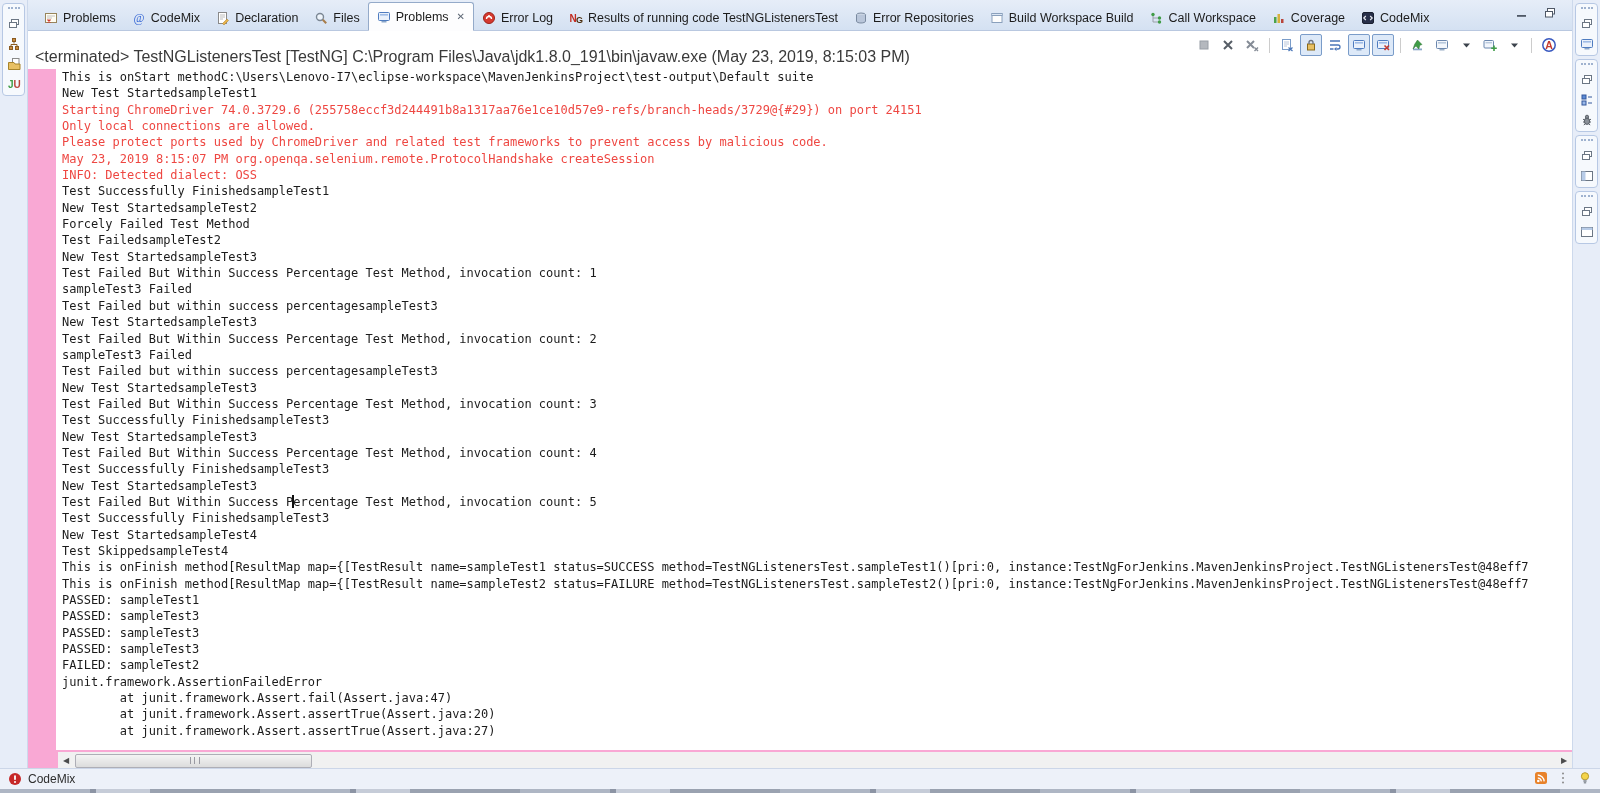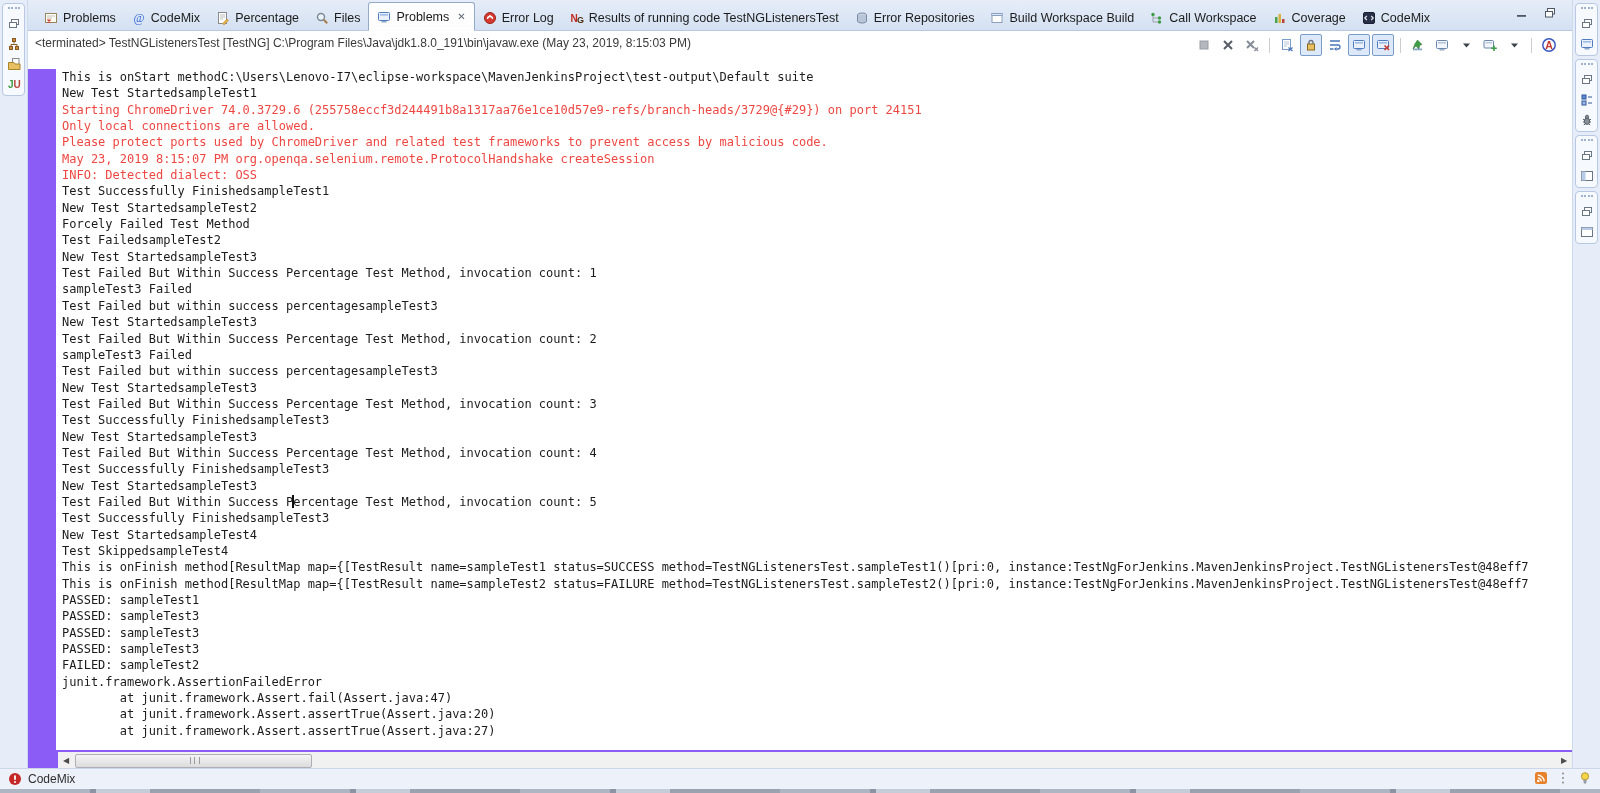"Problems" #main { background: #8b5cf6 -> #f9a8d4 }
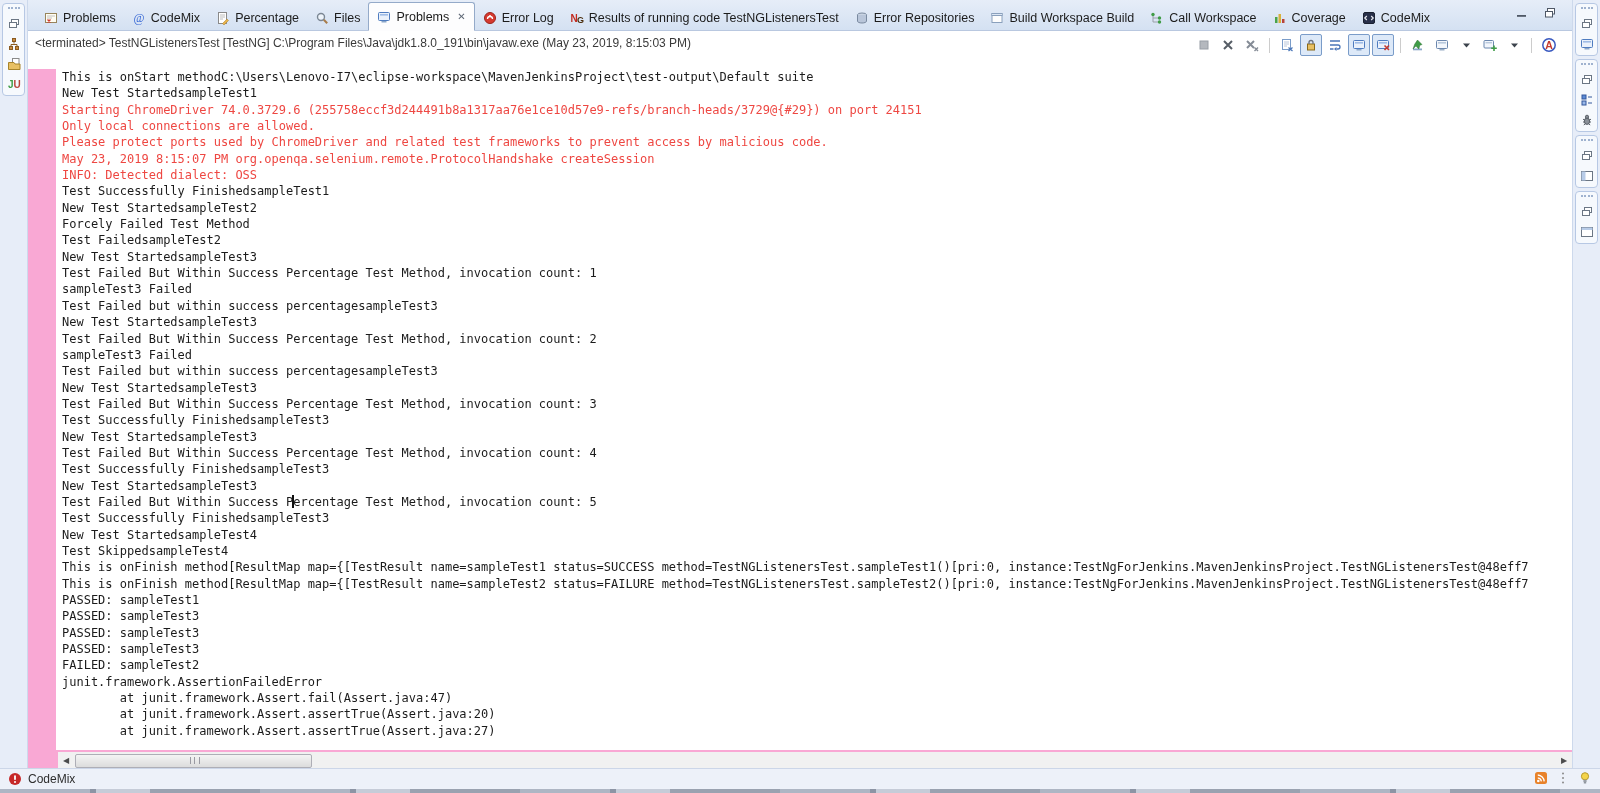"Percentage" span { text: Percentage -> Declaration }
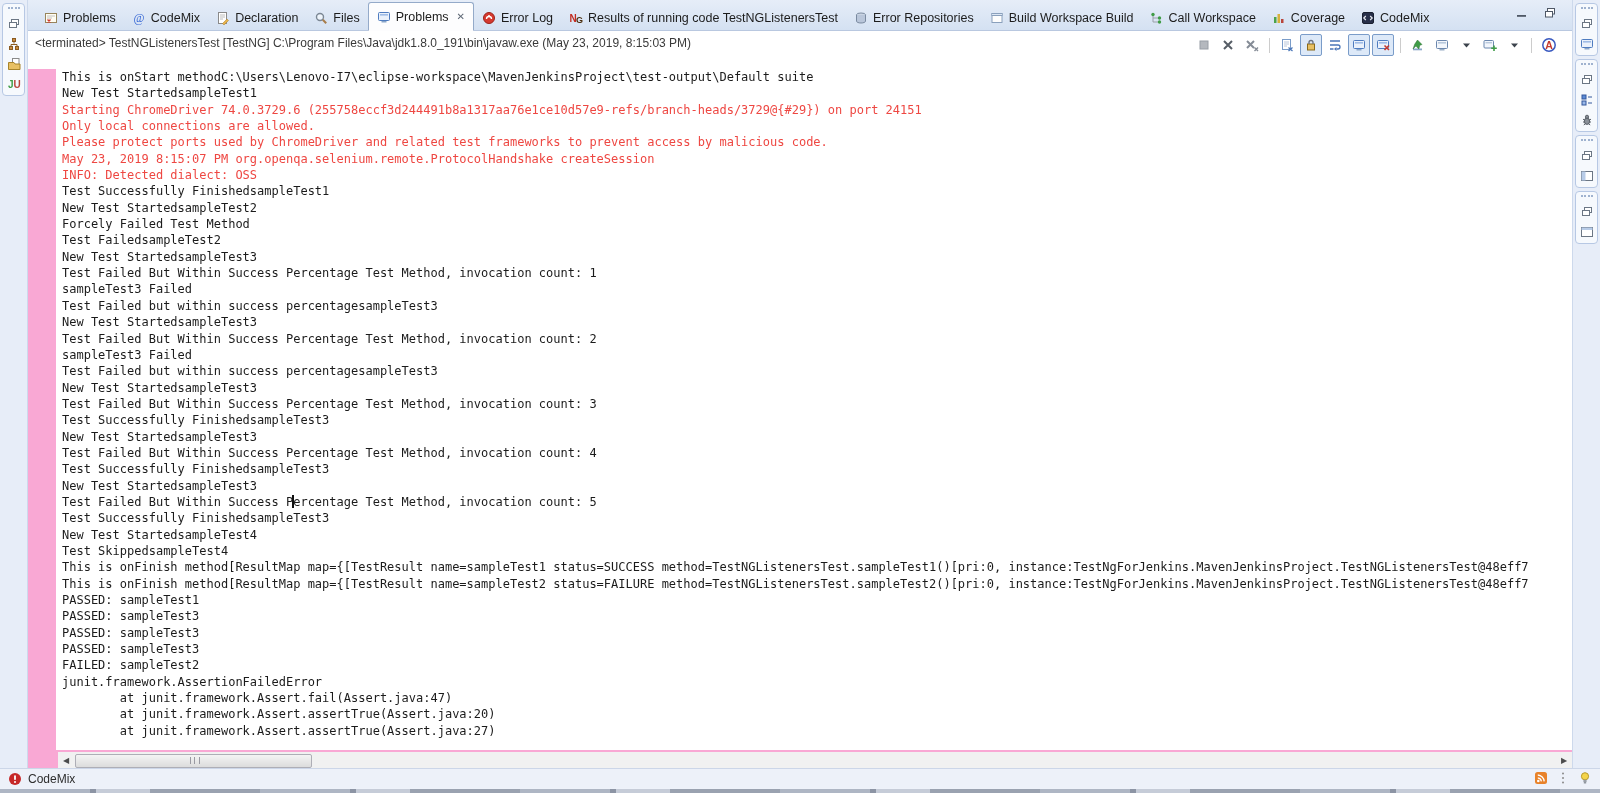"<terminated> TestNGListenersTest" #status-line { bottom: 19px -> 3px; font-size: 12px -> 16px }
